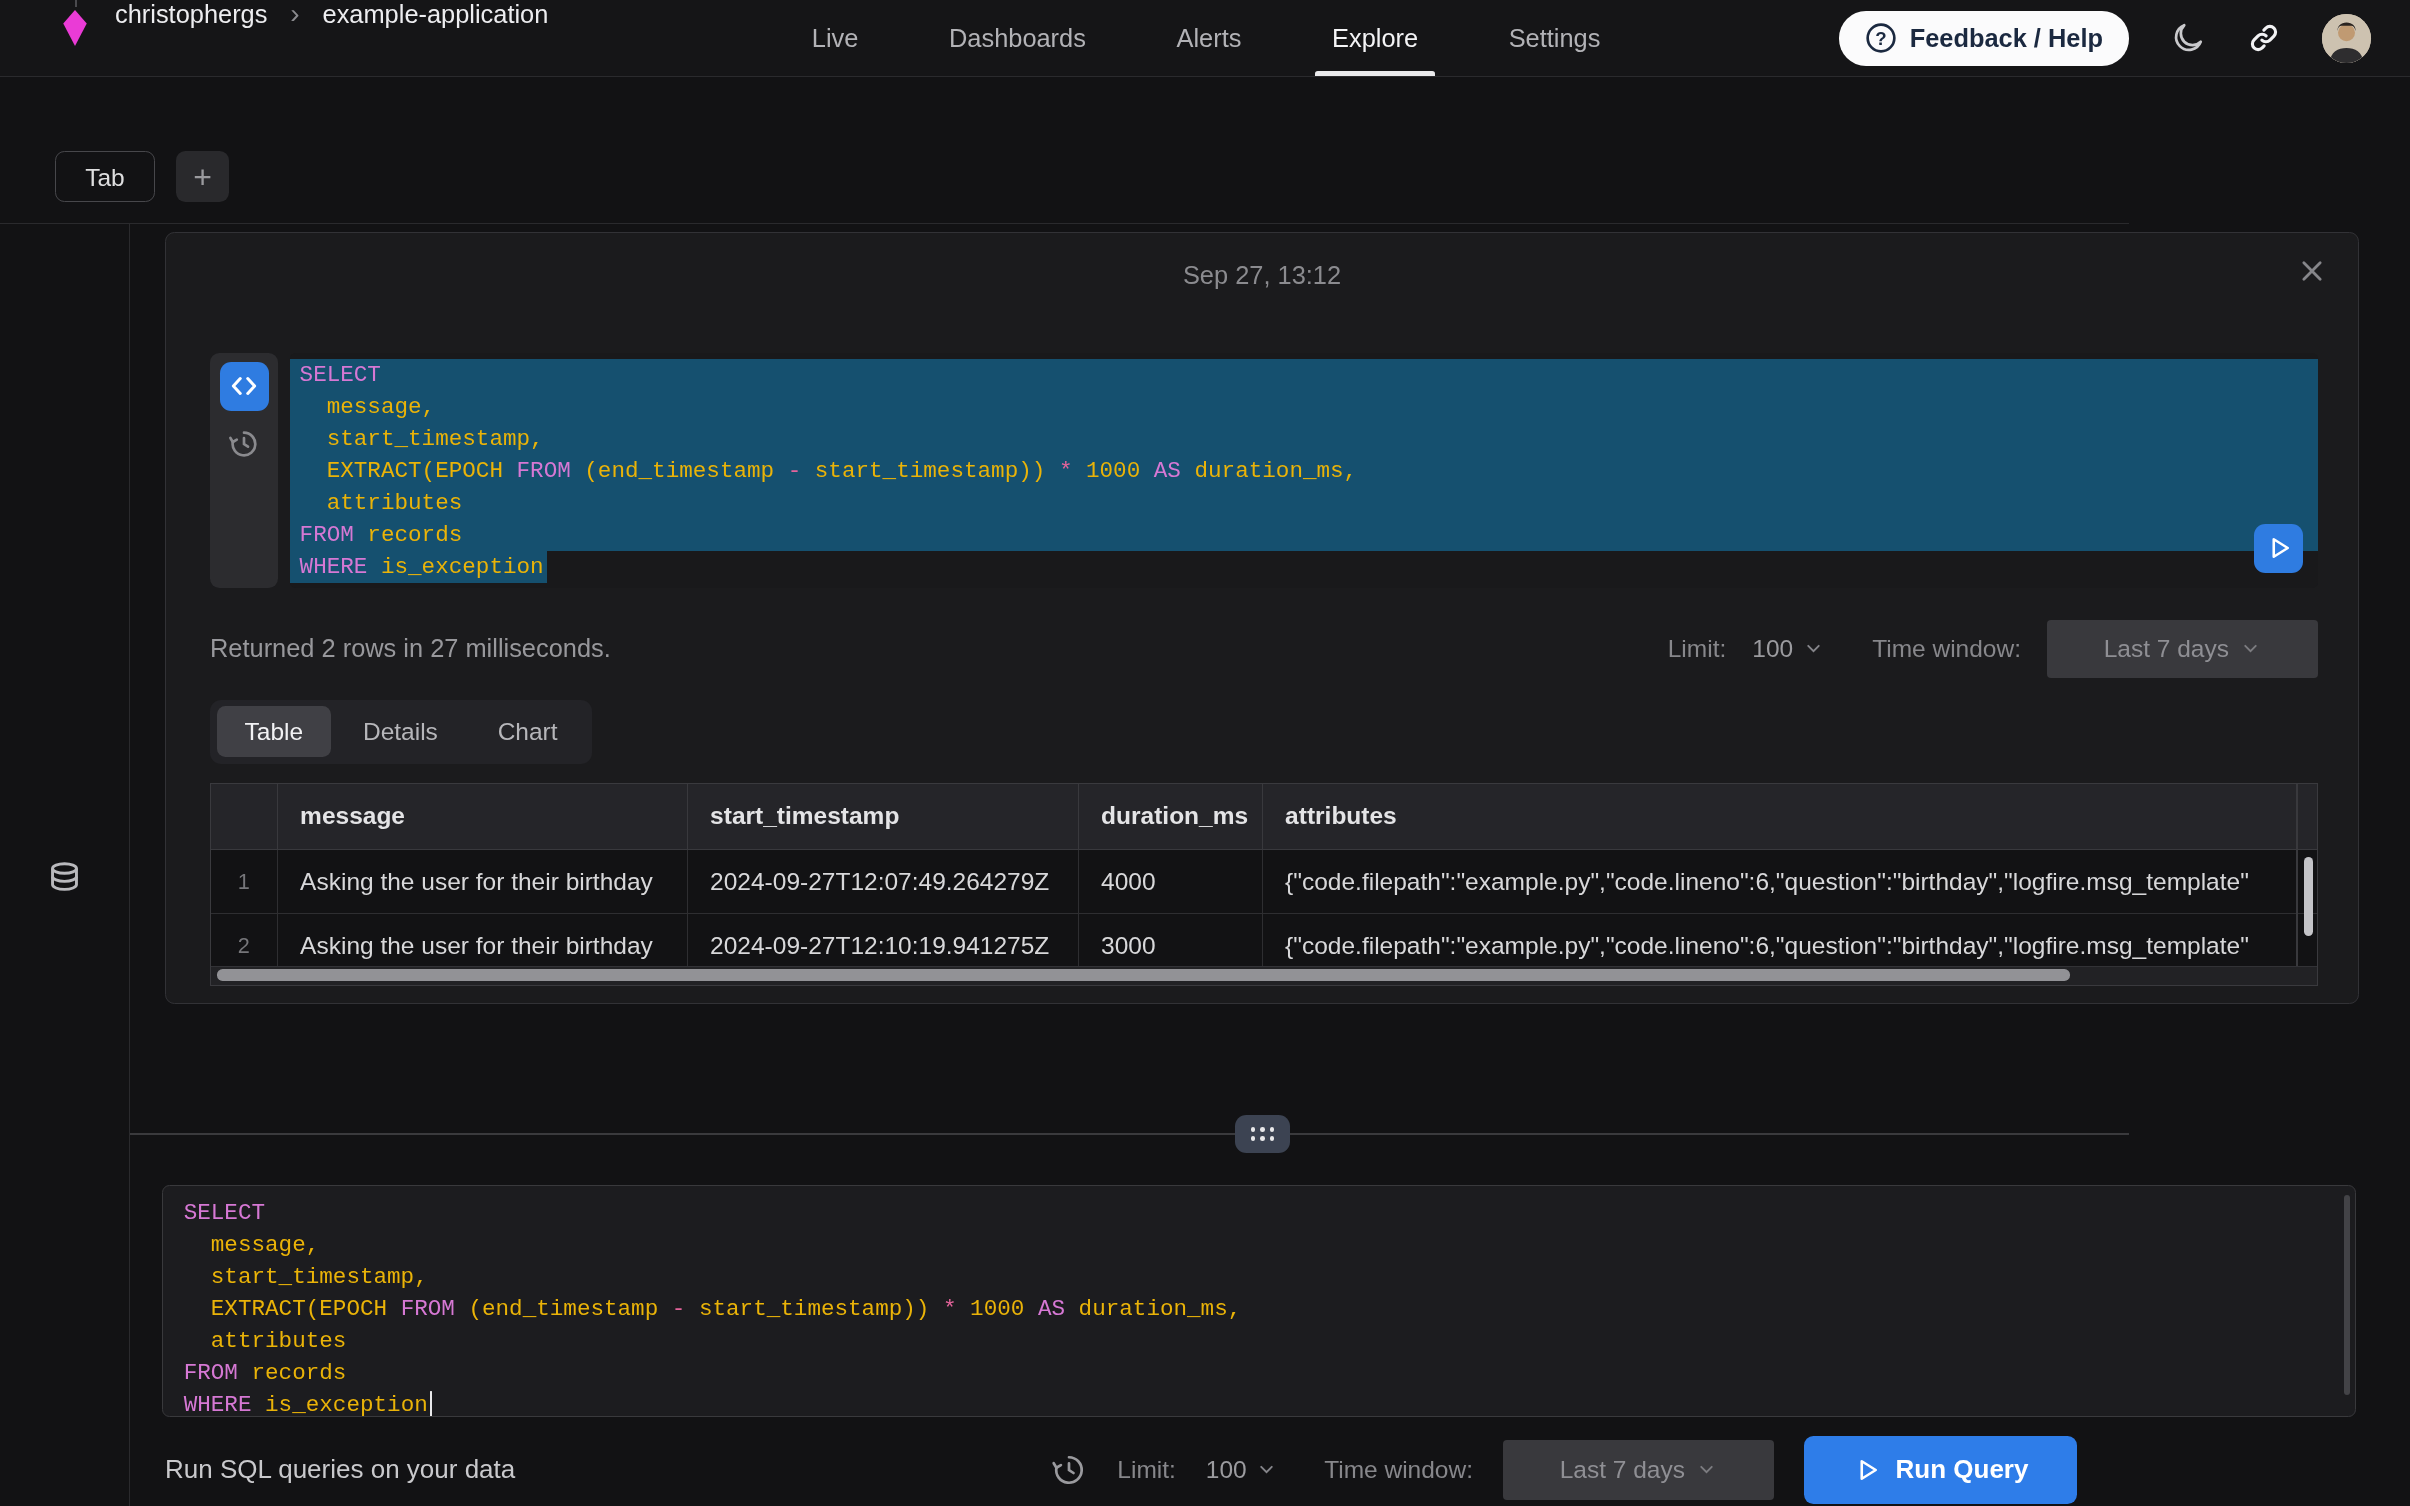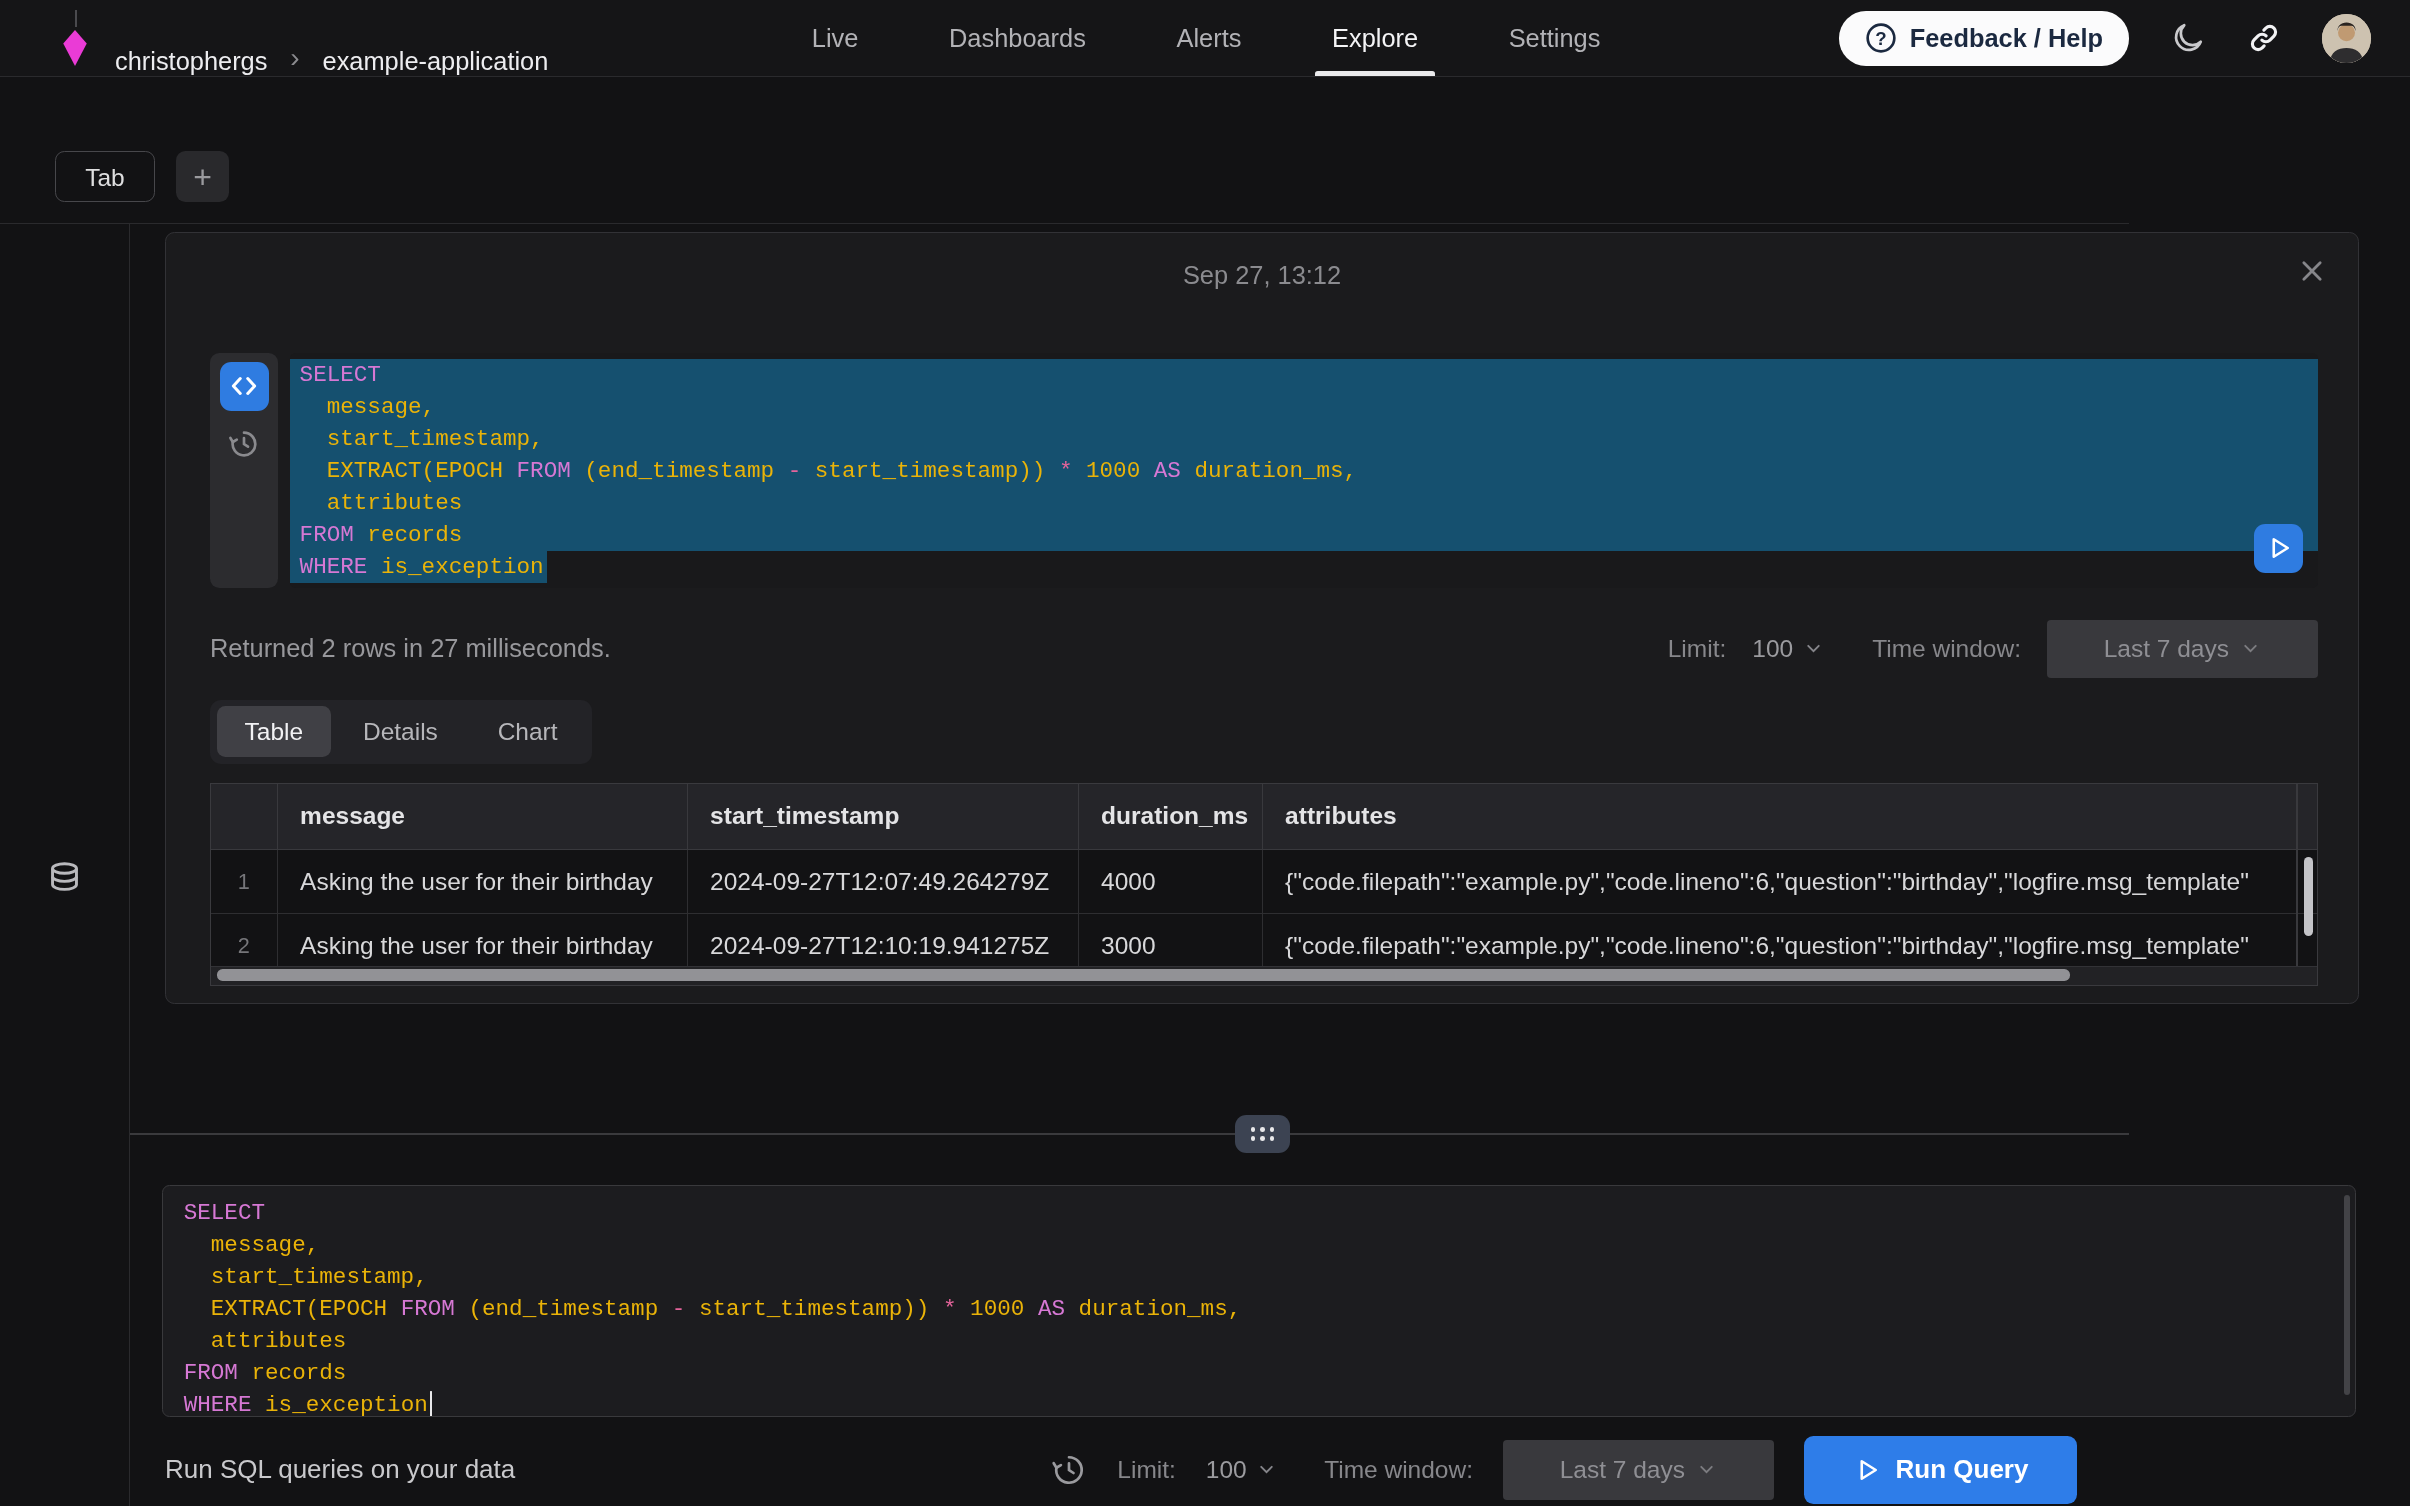"christophergs" .nav-left { align-items: flex-end -> flex-start }
